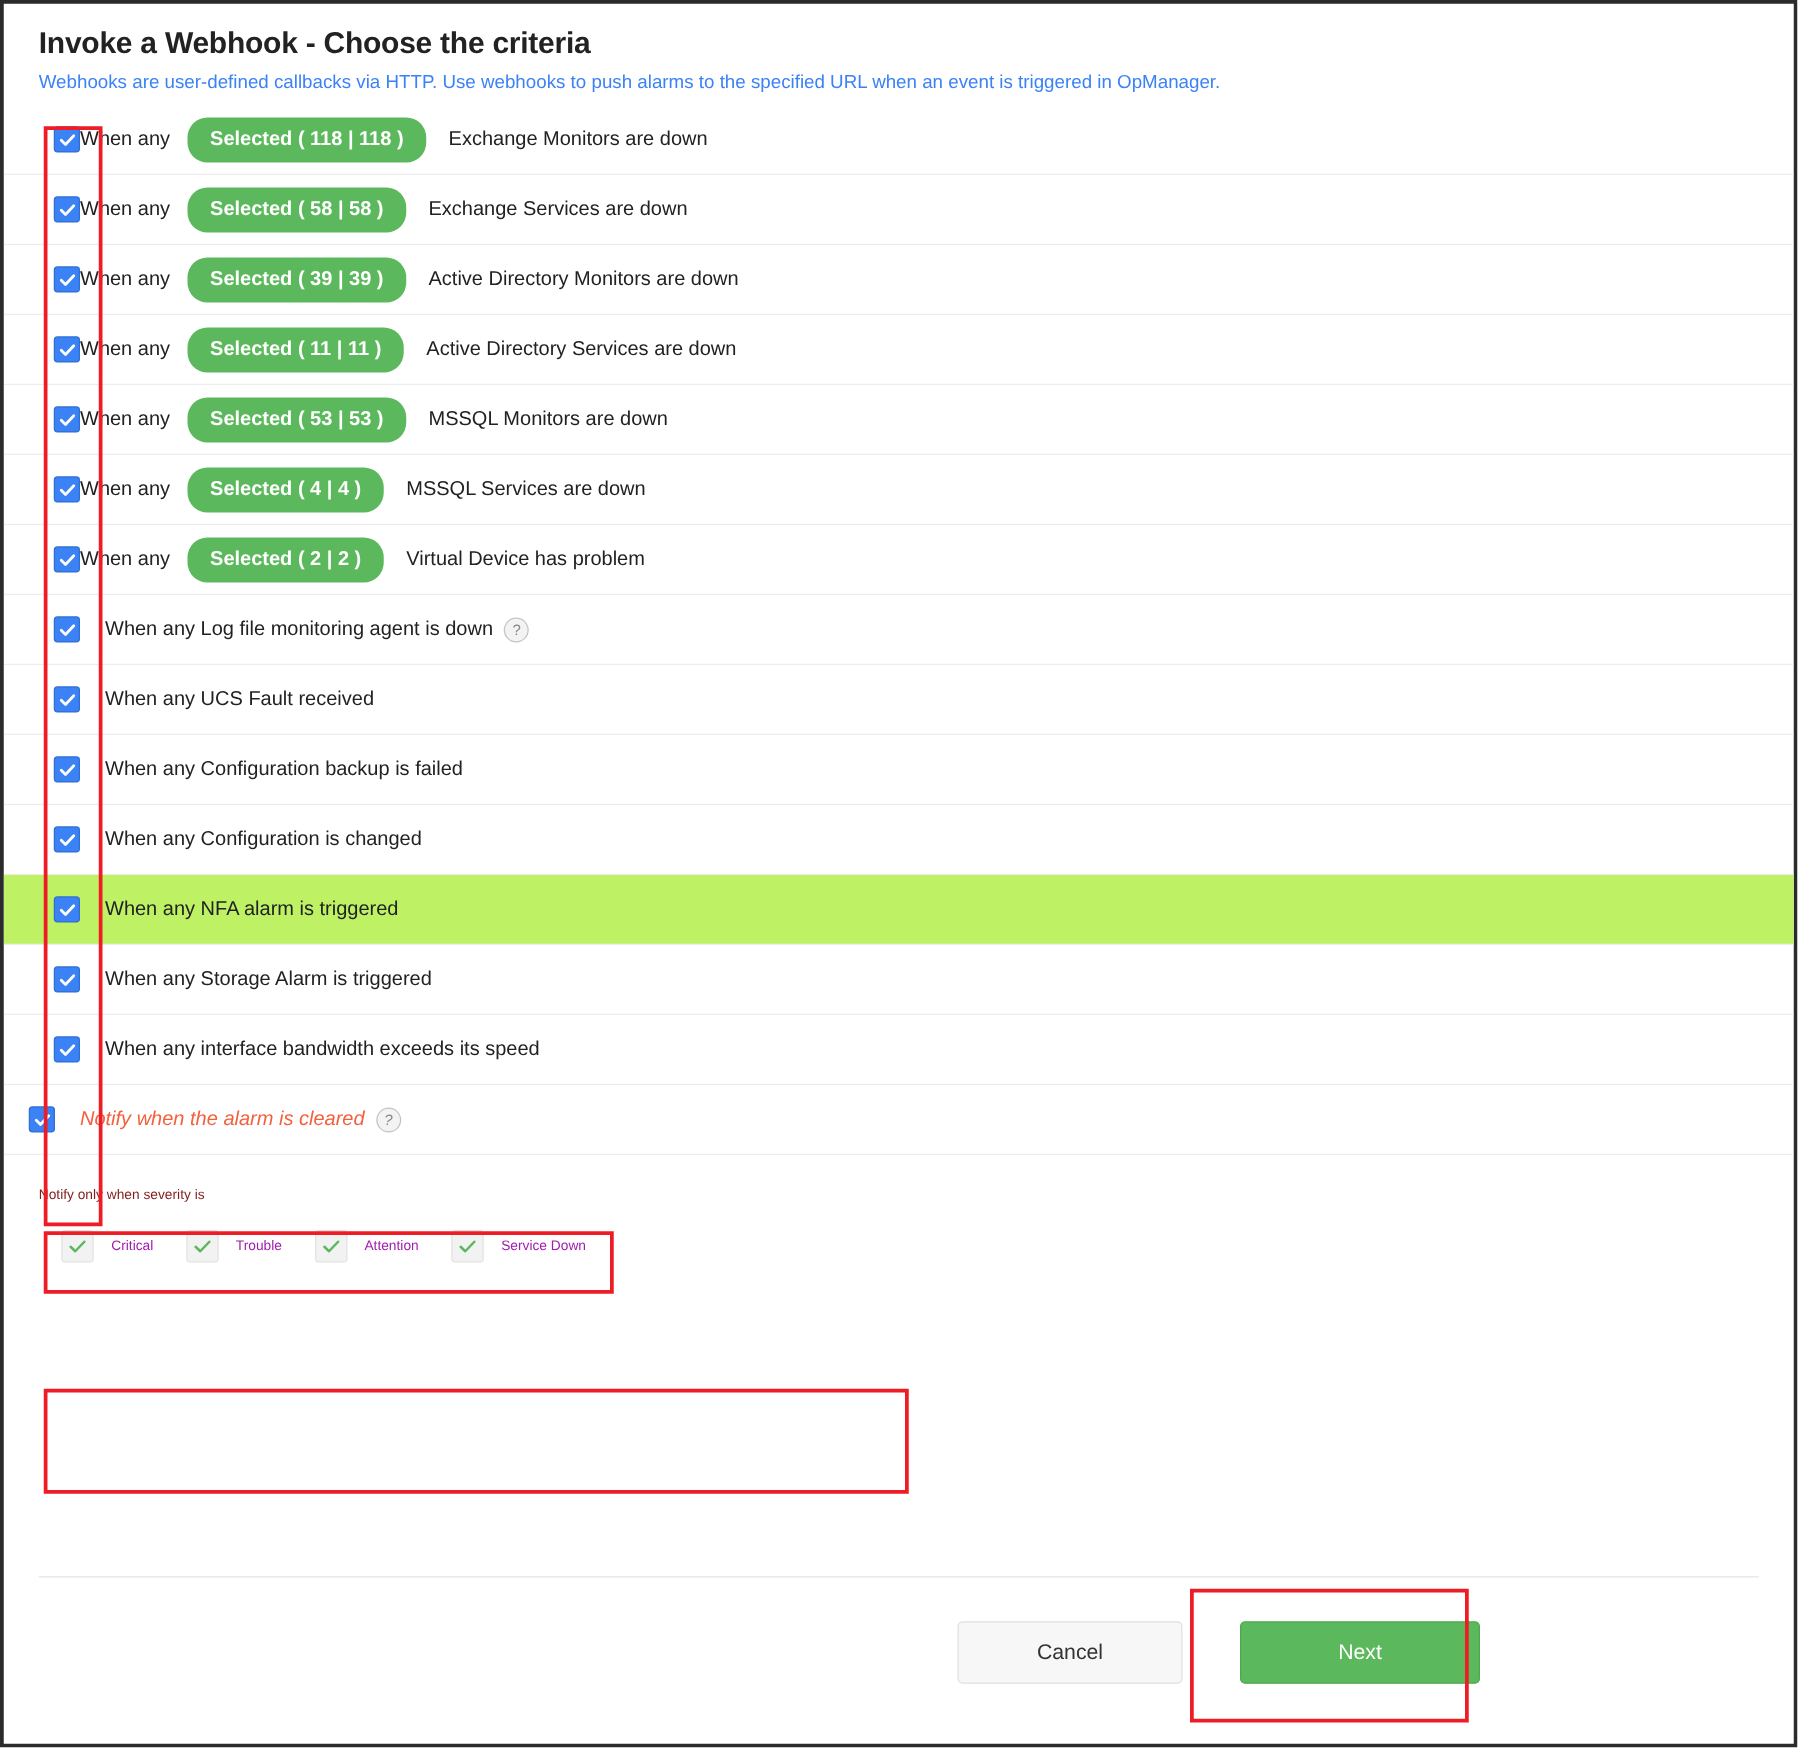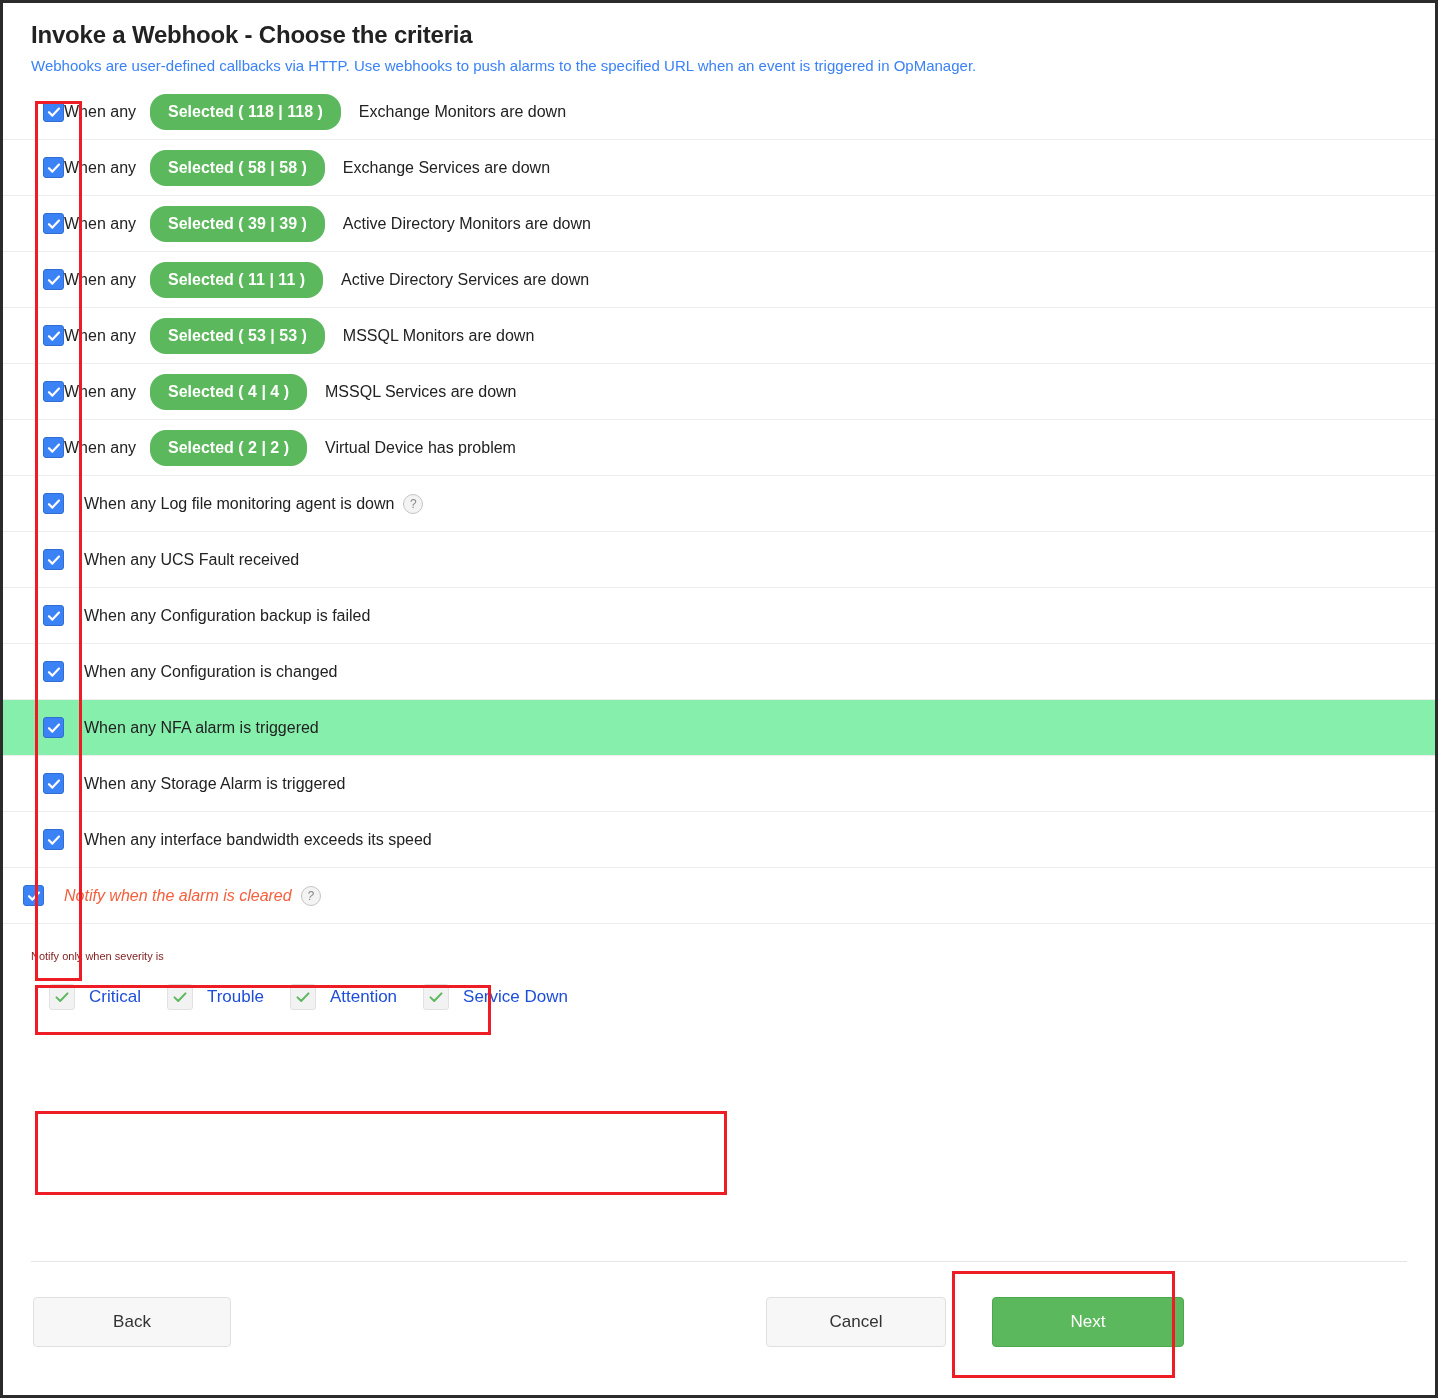"When any NFA alarm is" .criteria-row.zebra { background: #86efac -> #bef264 }
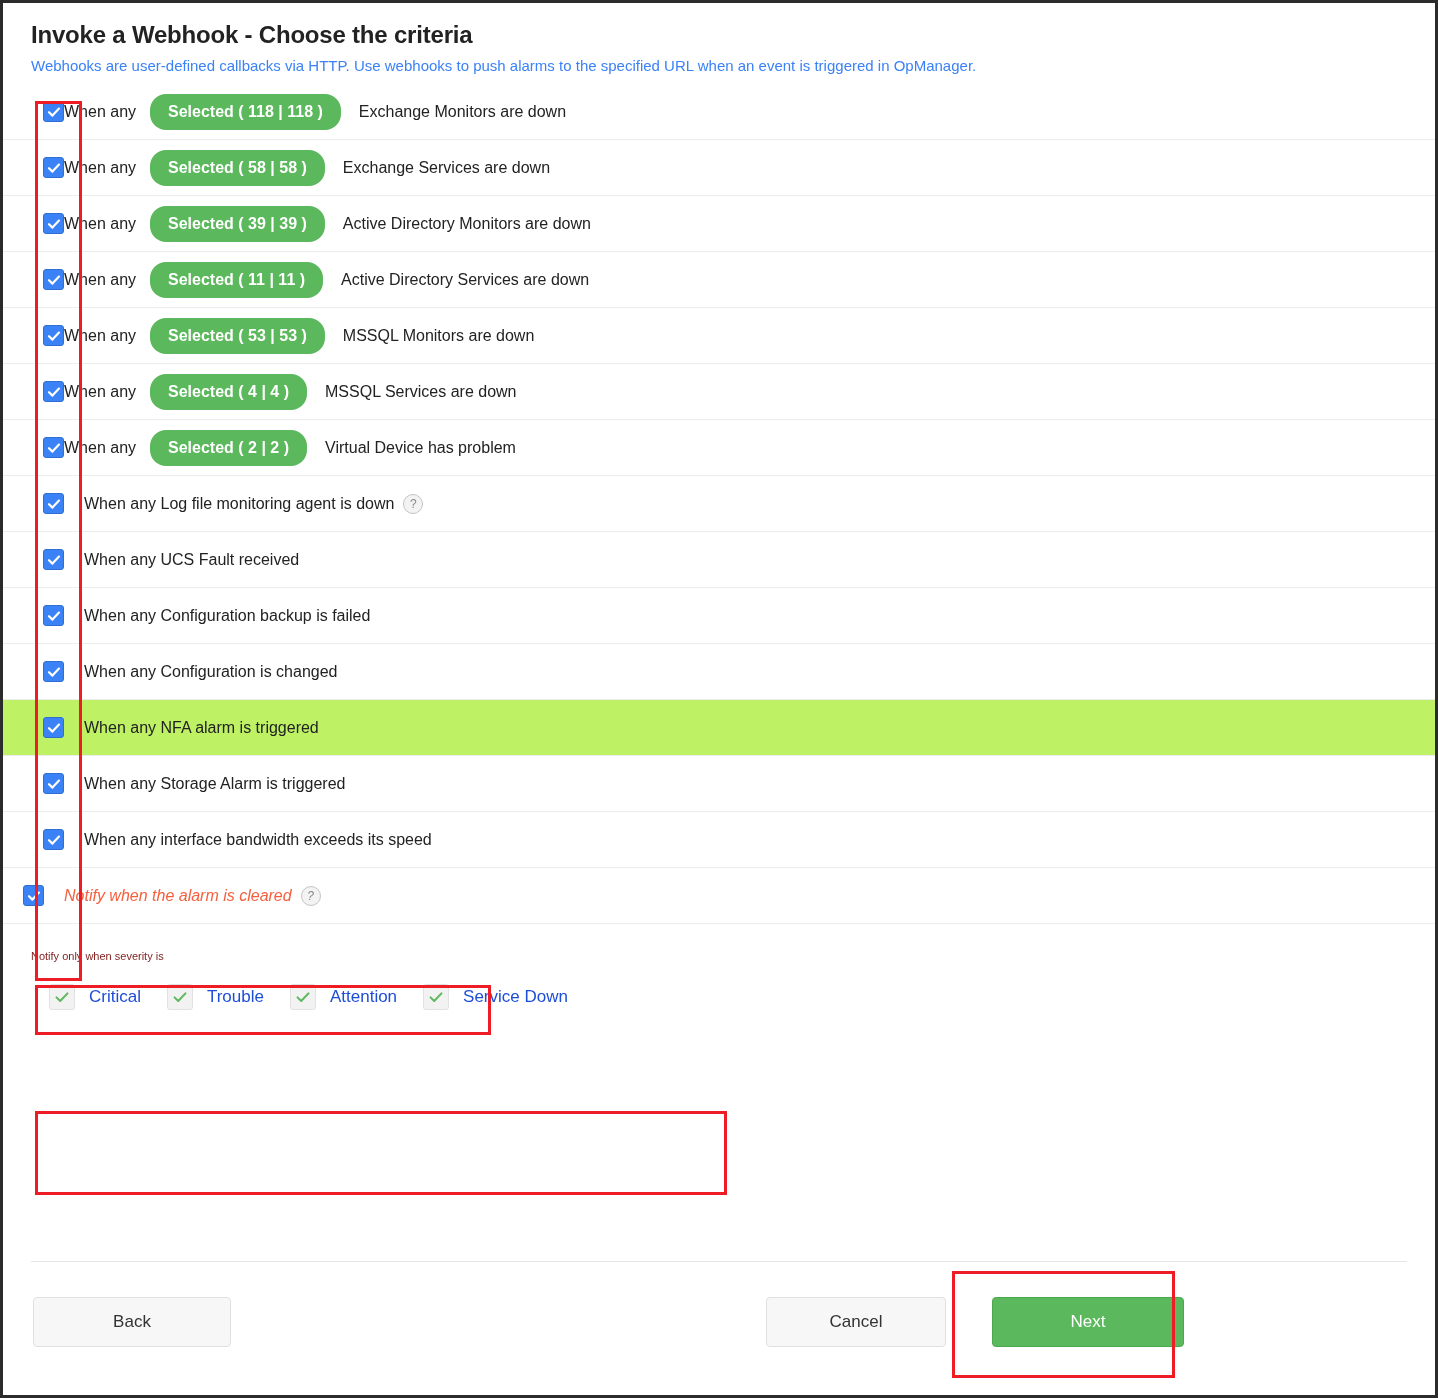"Critical" .sev-label { color: #1d4ed8 -> #a21caf; font-size: 17px -> 11px }
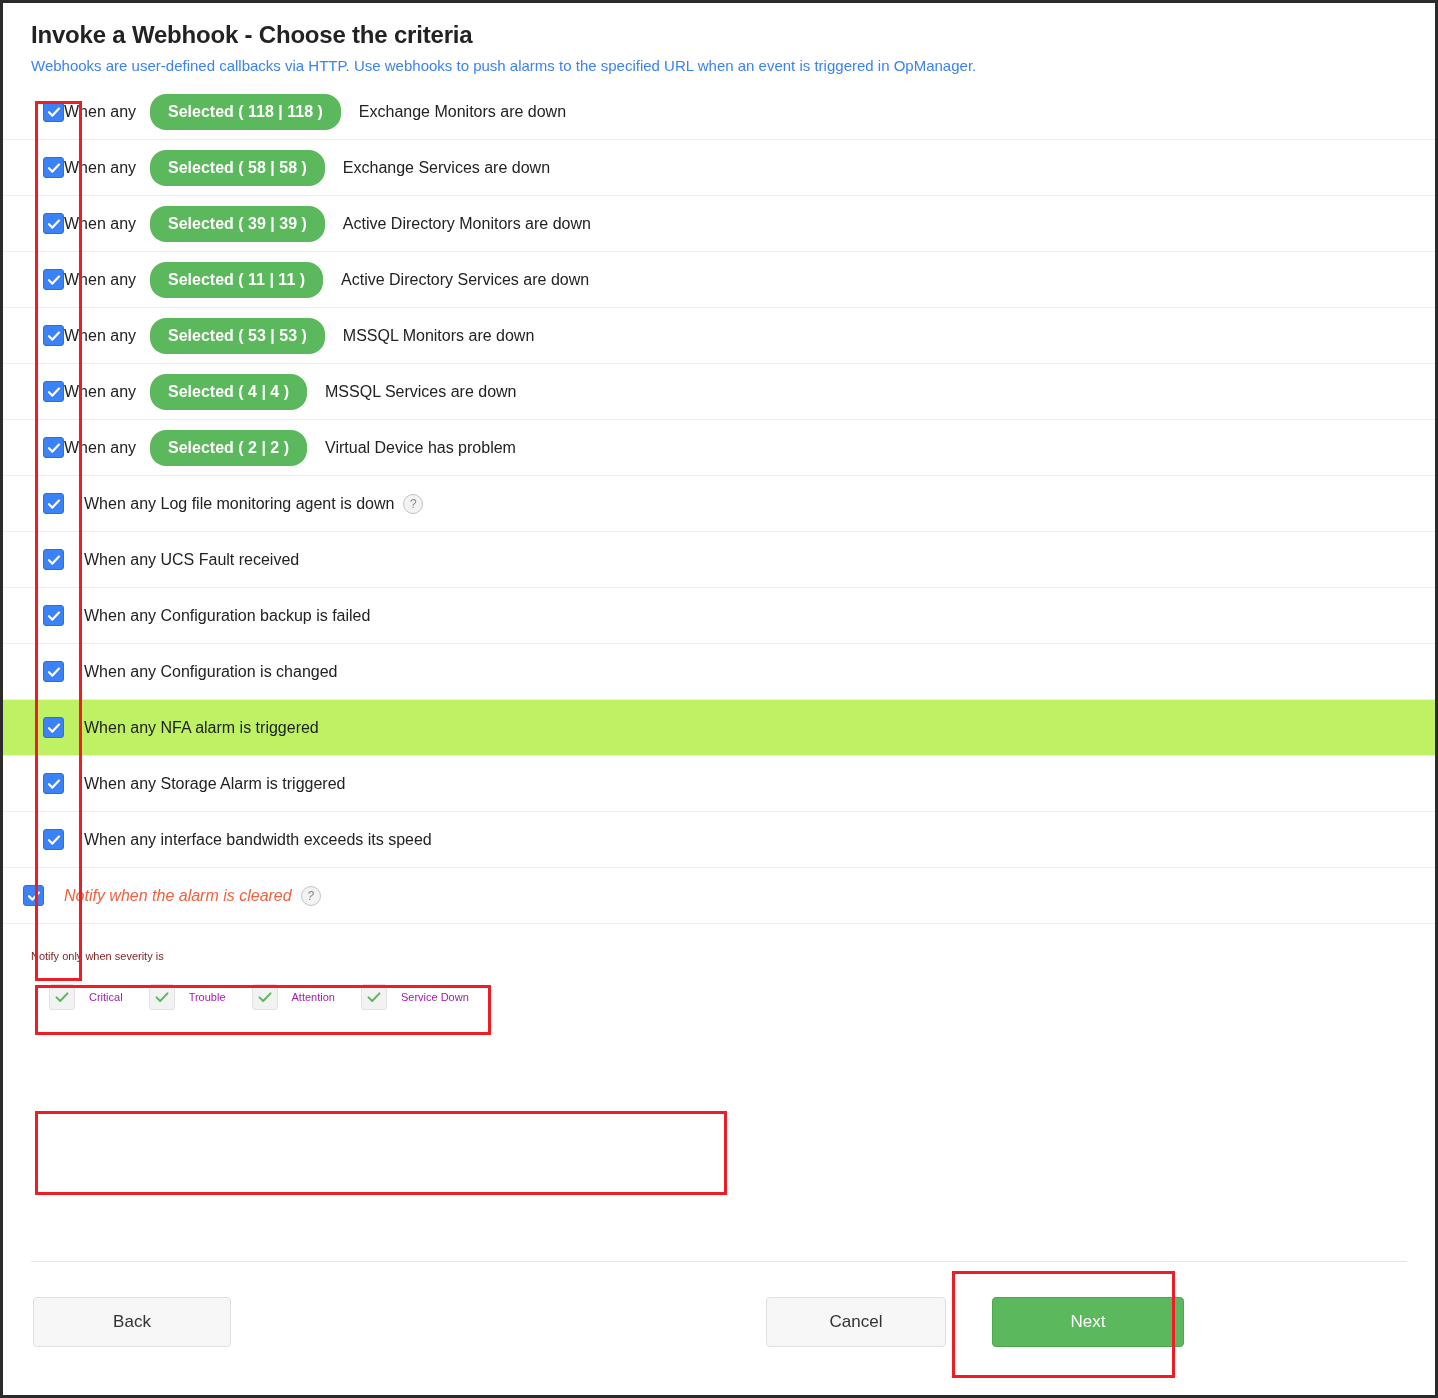"Back" div.btn { html: <div>Back</div> -> none }
